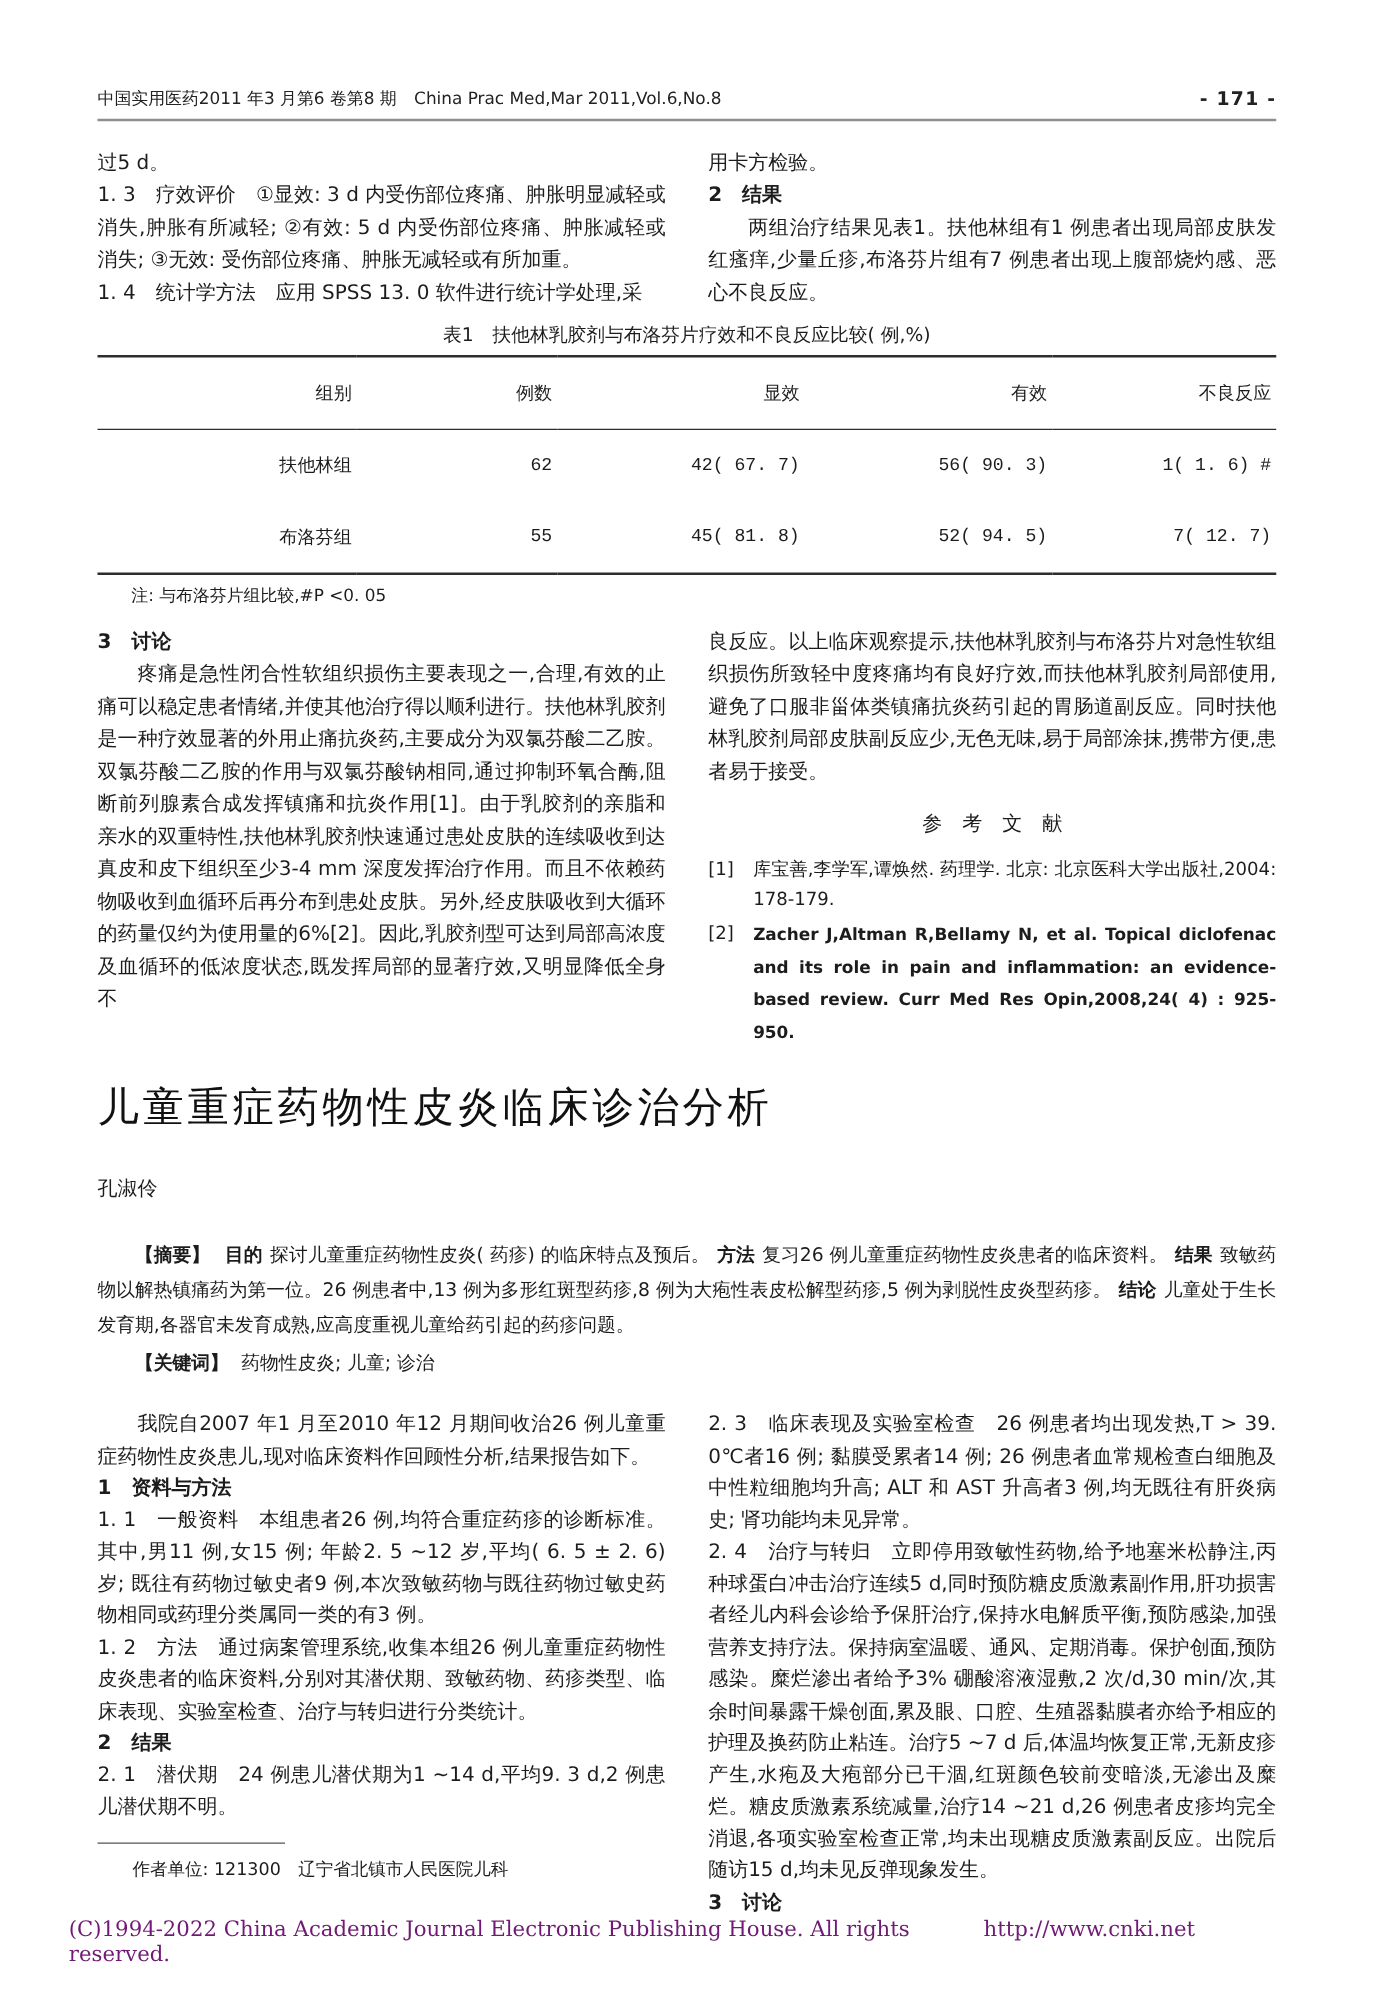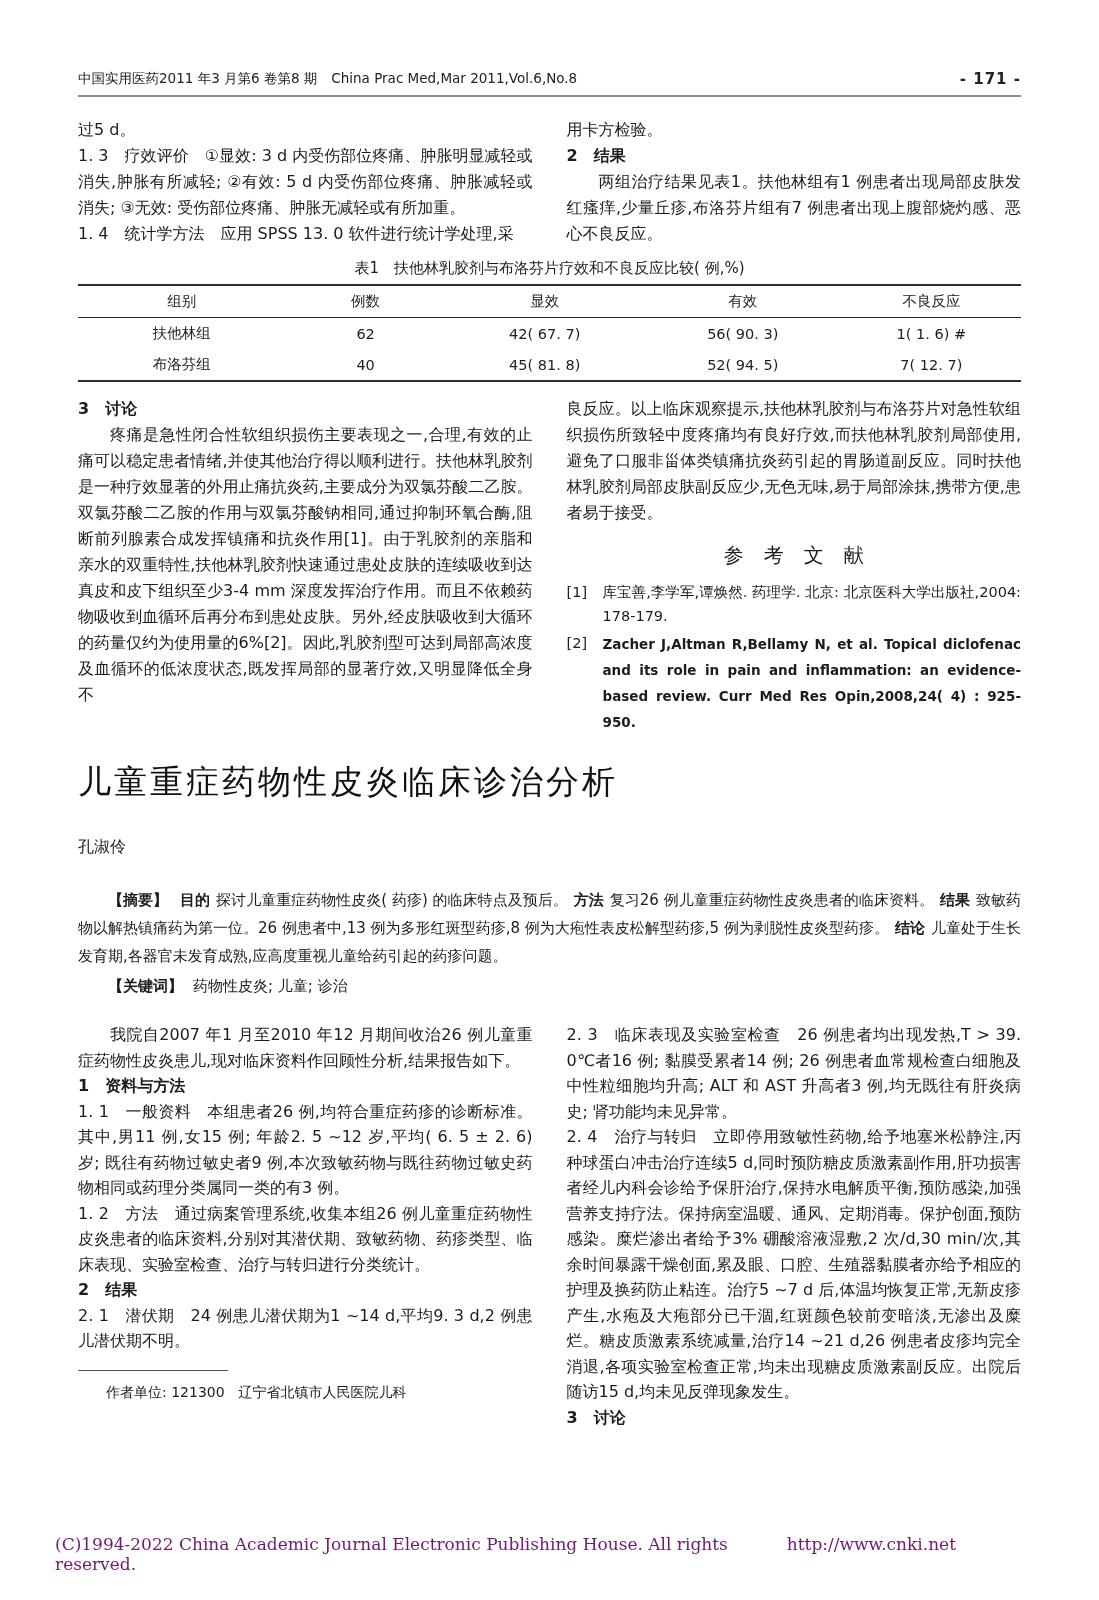"组别" th,td { font-family: none -> Liberation Mono, monospace; padding: 6px 4px -> 19px 4px; text-align: center -> right }
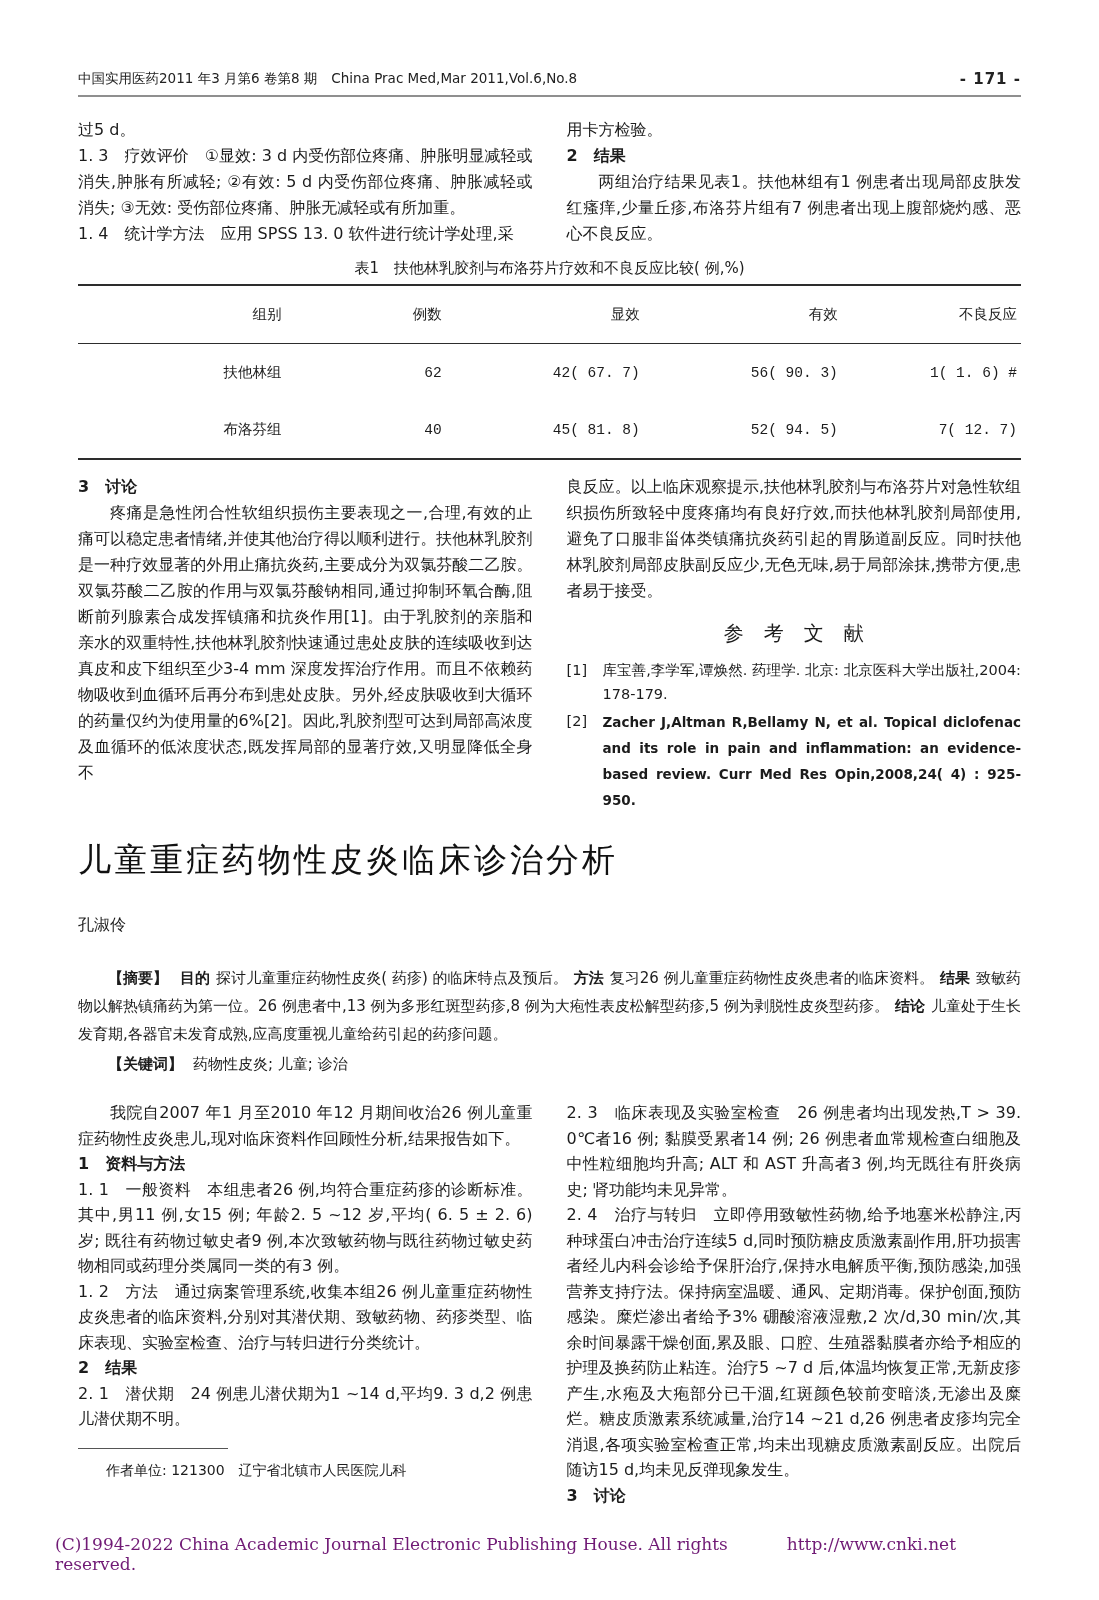"40" td { text: 40 -> 55 }
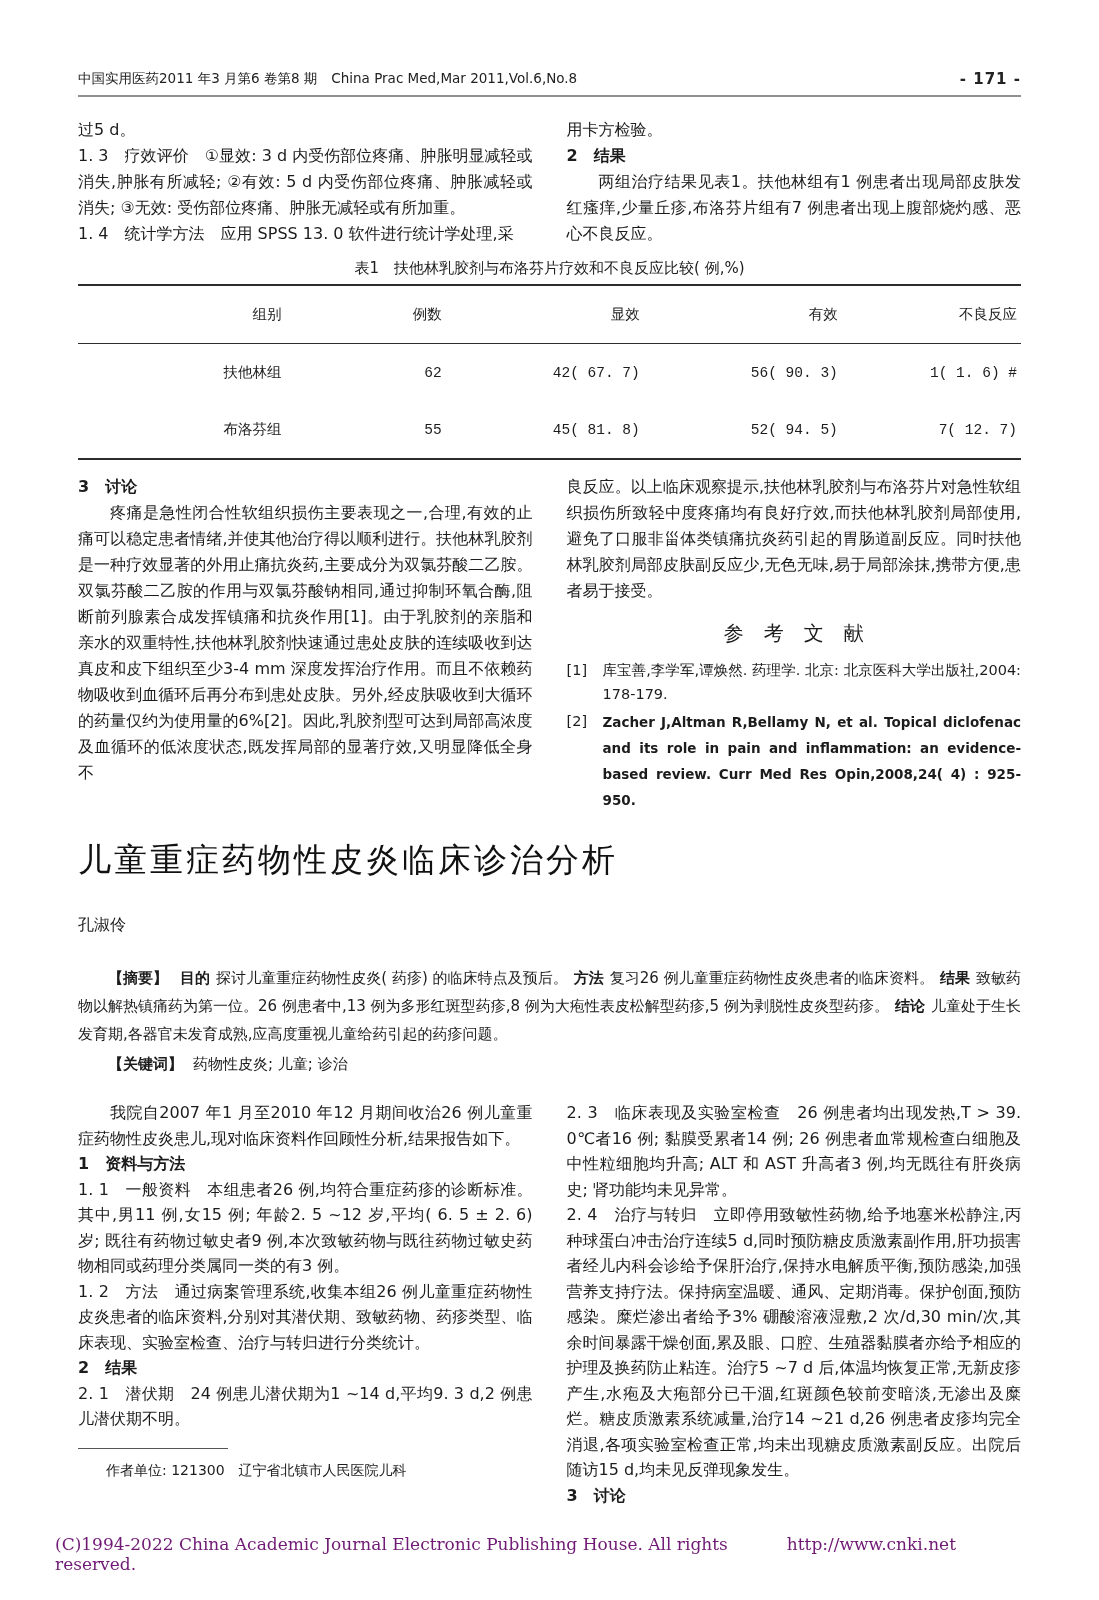"注: 与布洛芬片组比较,#P <0. 05" div.tnote { html: none -> <div>注: 与布洛芬片组比较,#P &lt;0. 05</div> }
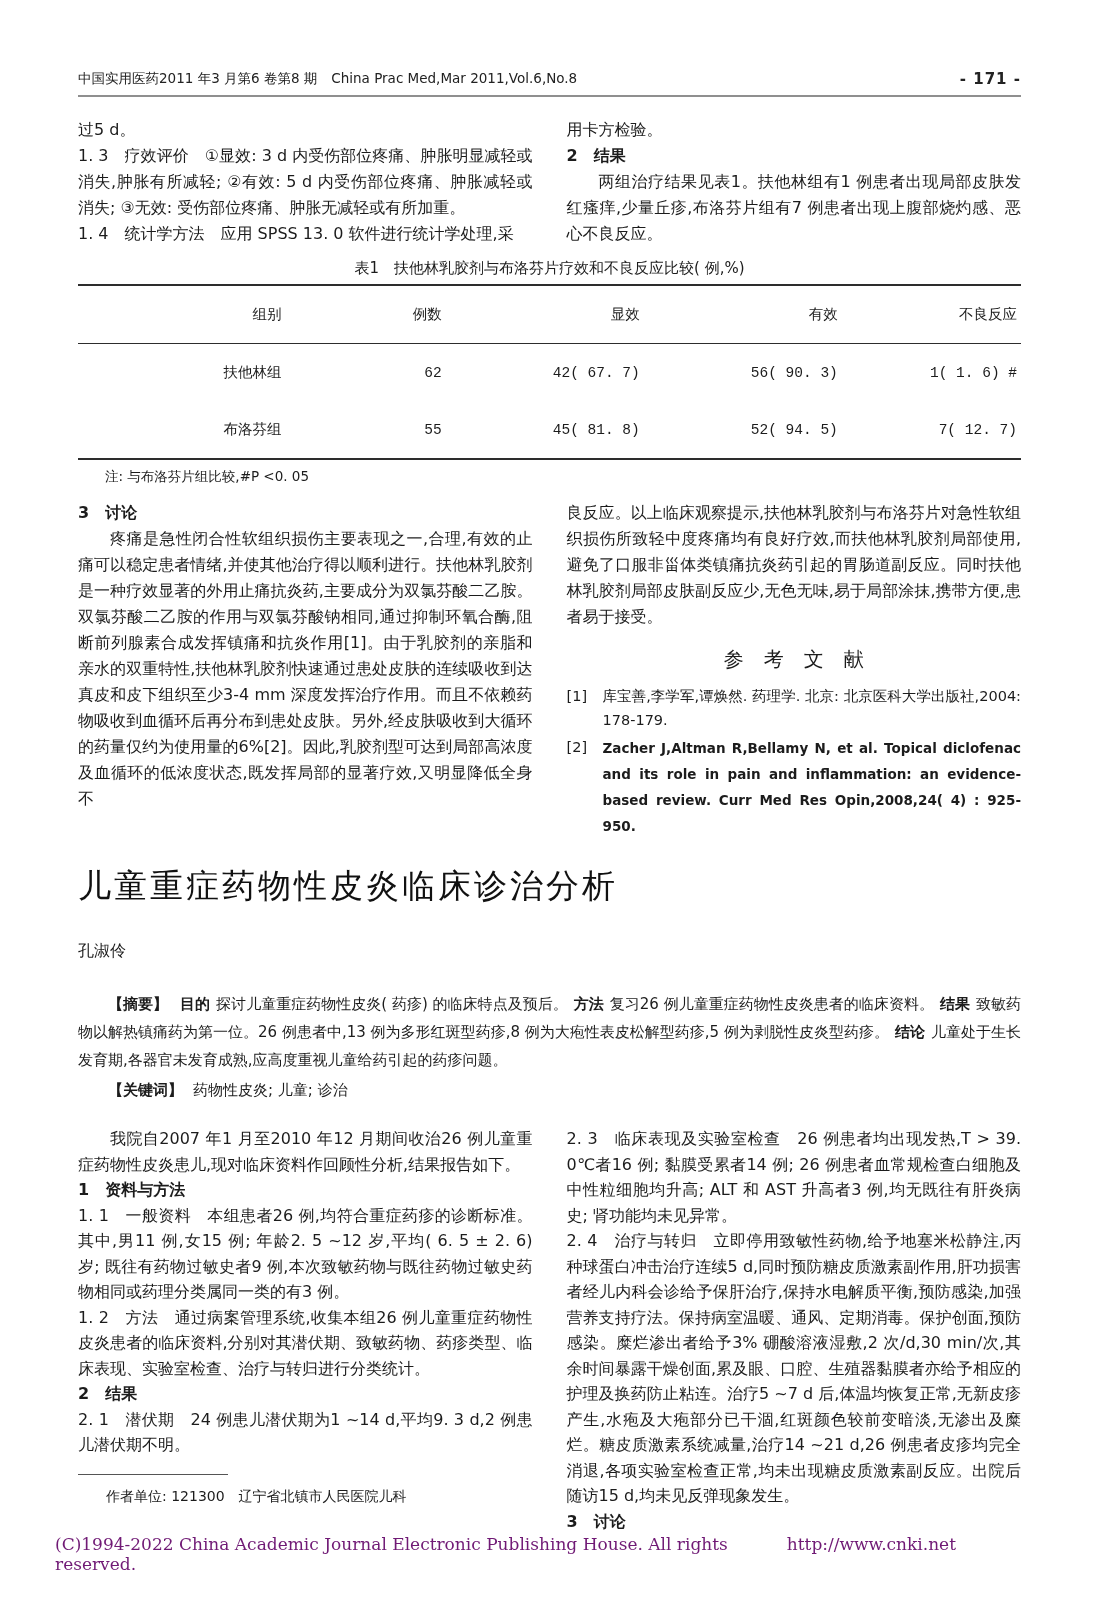"参 考 文 献" .refhead { font-size: 20px -> 16px }
